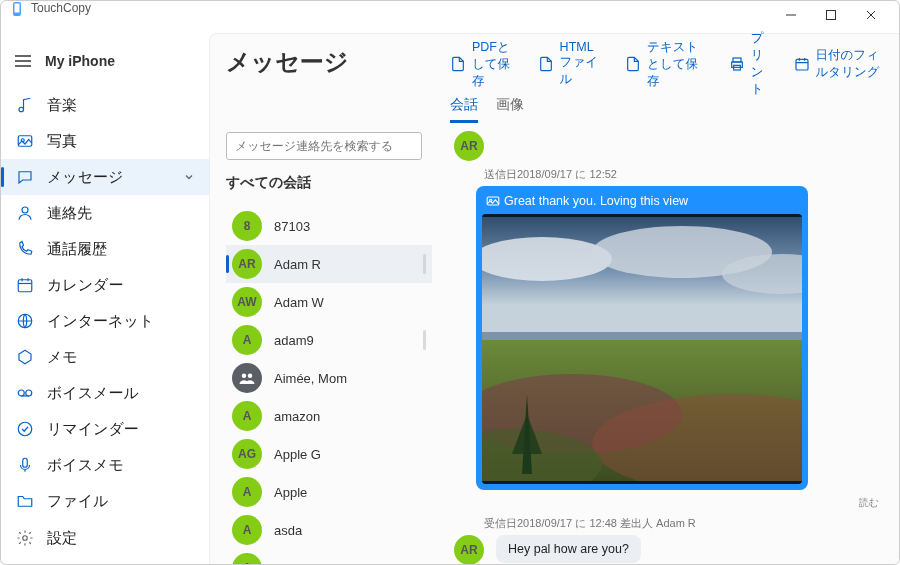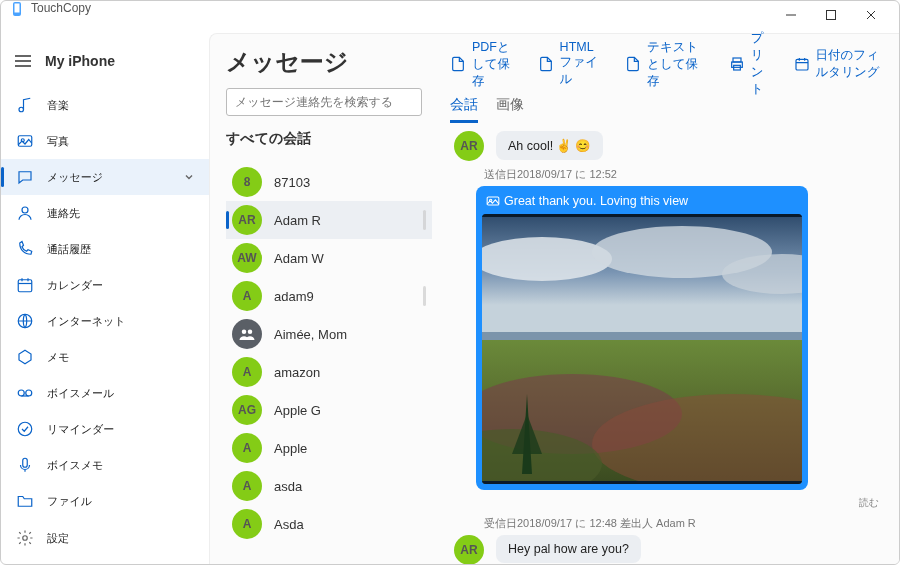"音楽" .nav-item .label { font-size: 11px -> 15px }
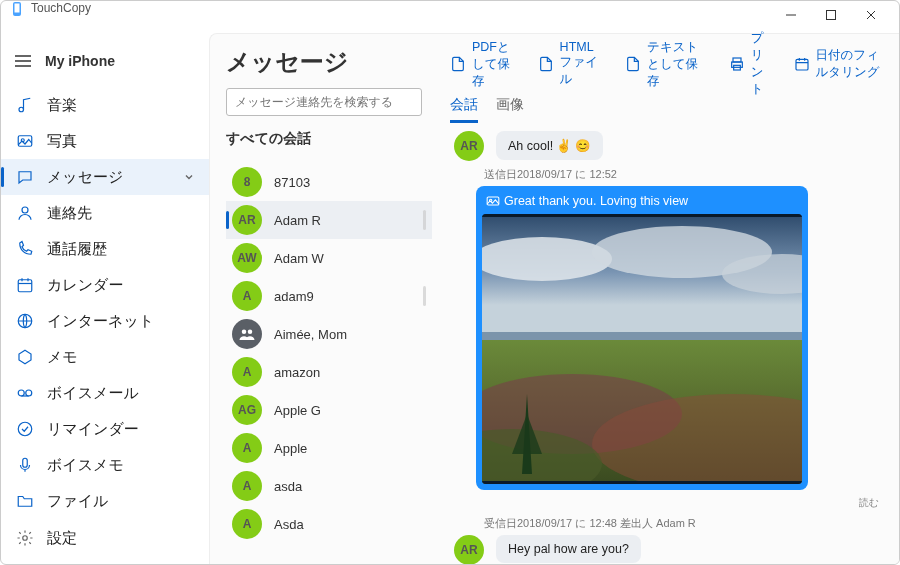"メッセージ連絡先を検索する" .search { margin-top: none -> 44px }
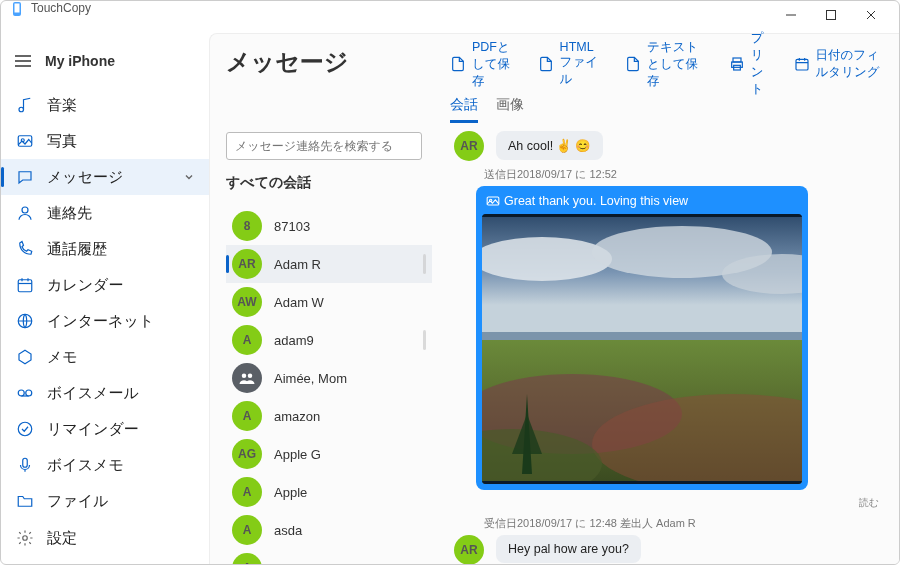"Ah cool! ✌️ 😊" div.bubble { html: <div>Ah cool! ✌️ 😊</div> -> none }
